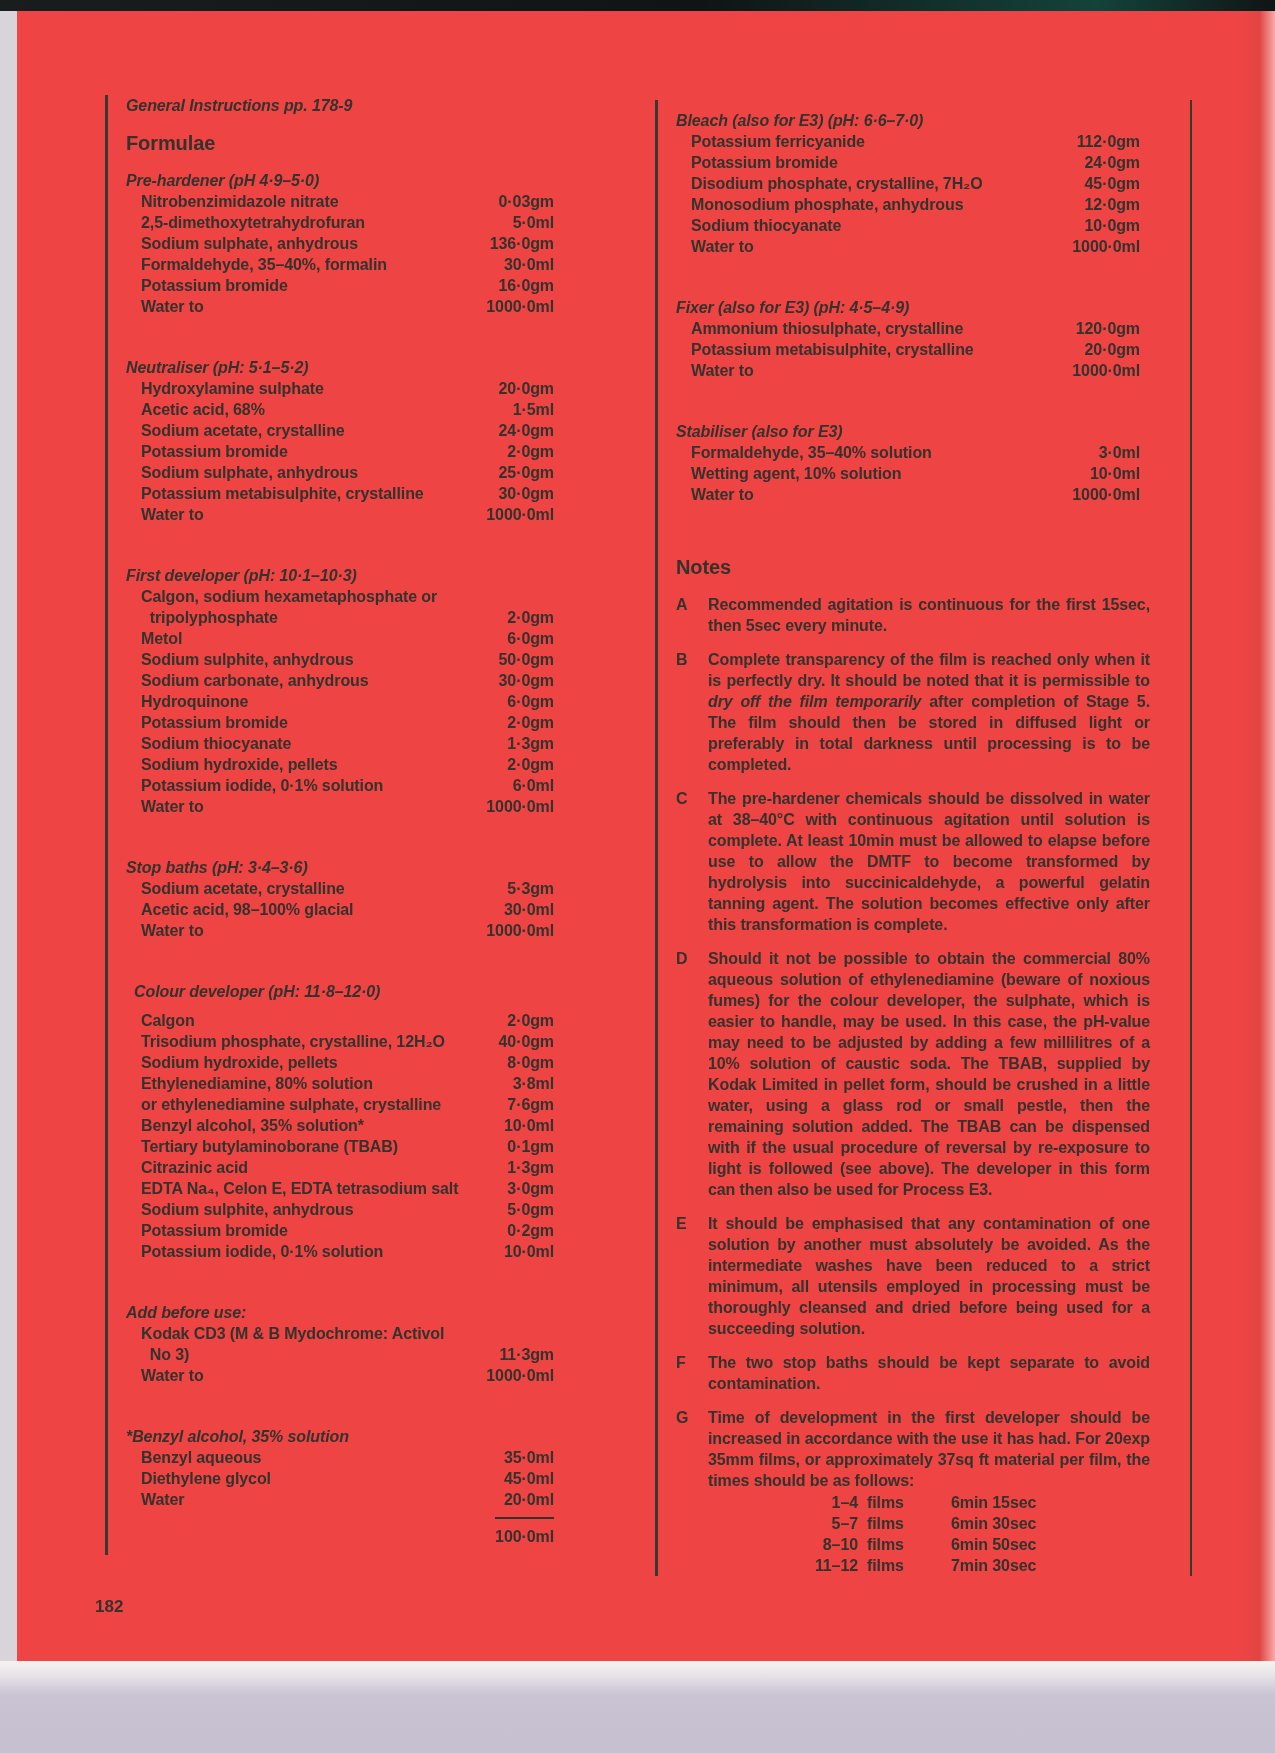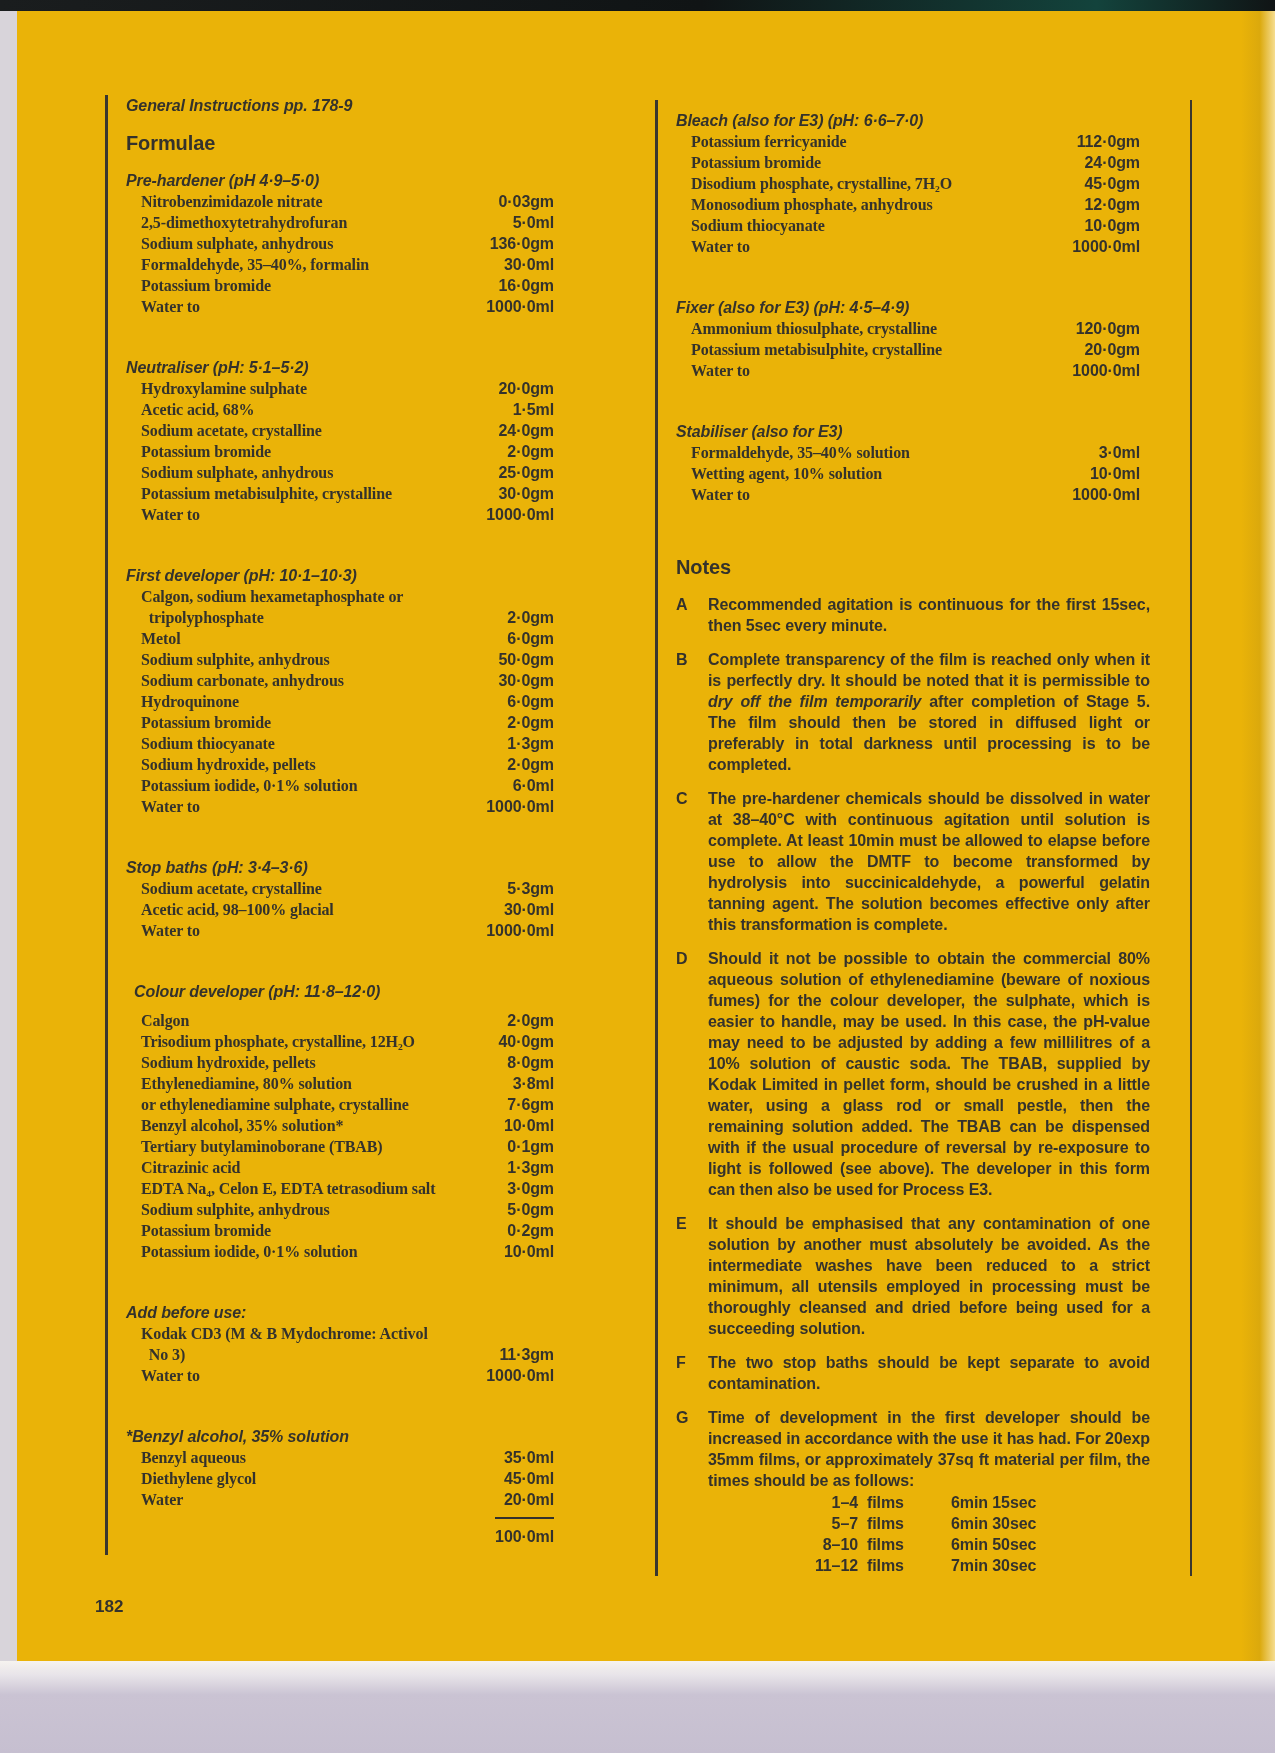"General Instructions pp. 178-9" .page { background: #eab308 -> #ef4444 }
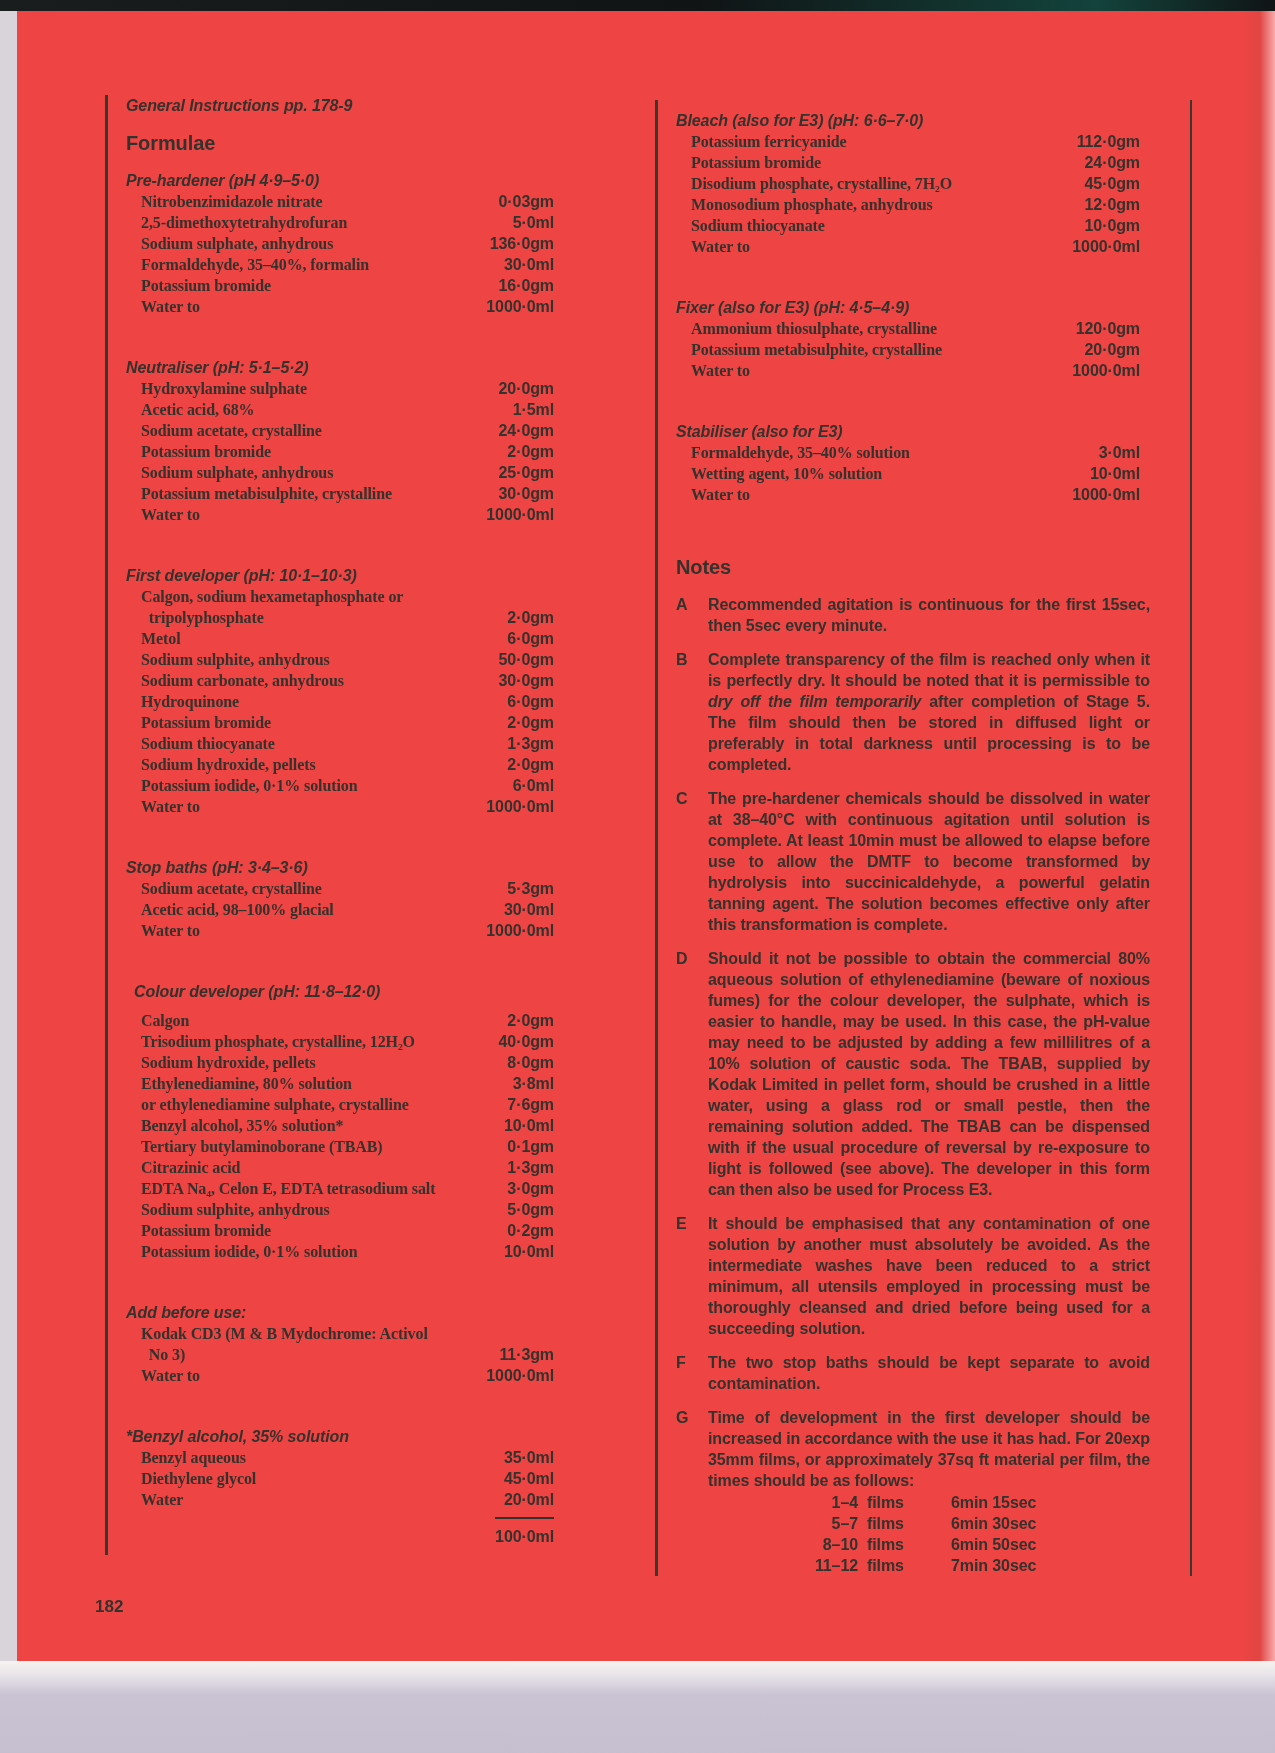"Potassium ferricyanide" .chem { font-family: Liberation Serif, serif -> none }
